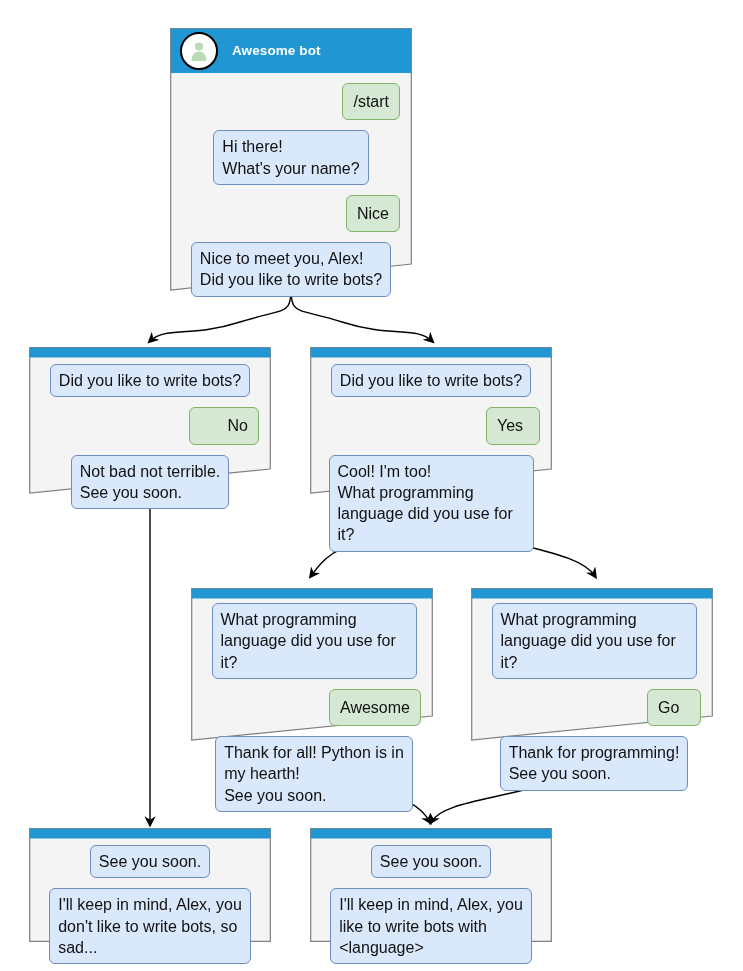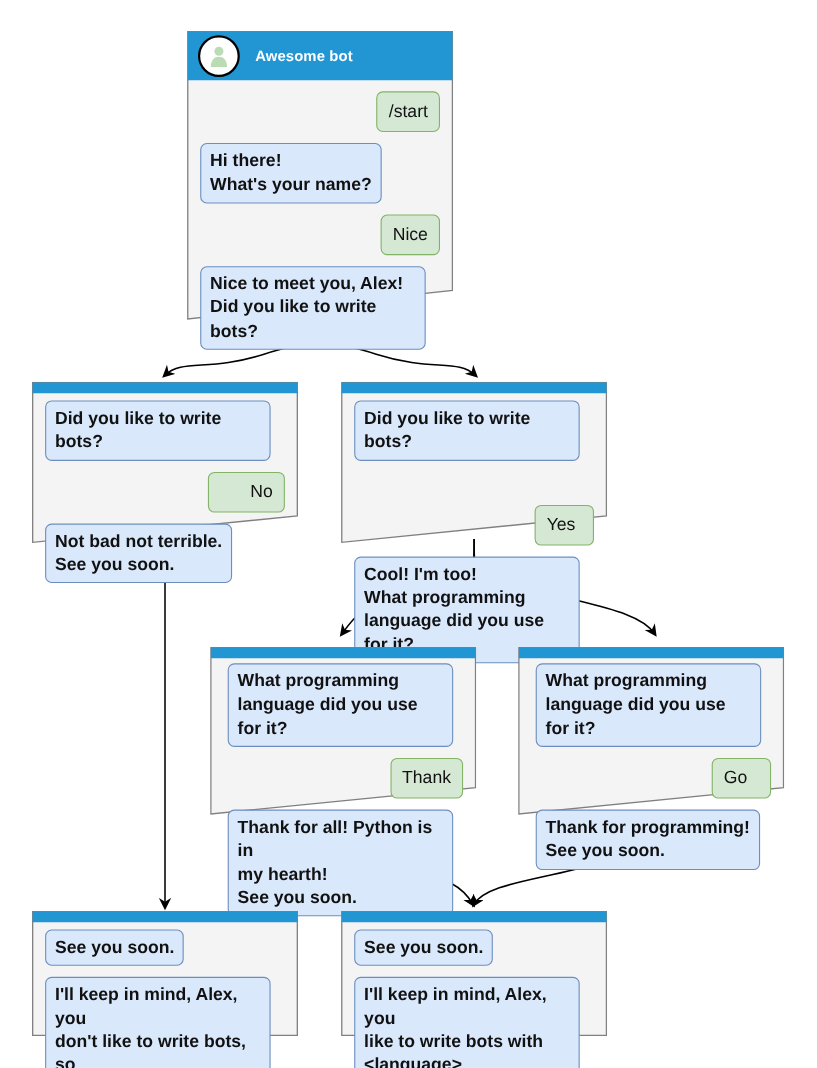"Hi there!" .msg-row.left { font-weight: bold -> none; justify-content: flex-start -> center }
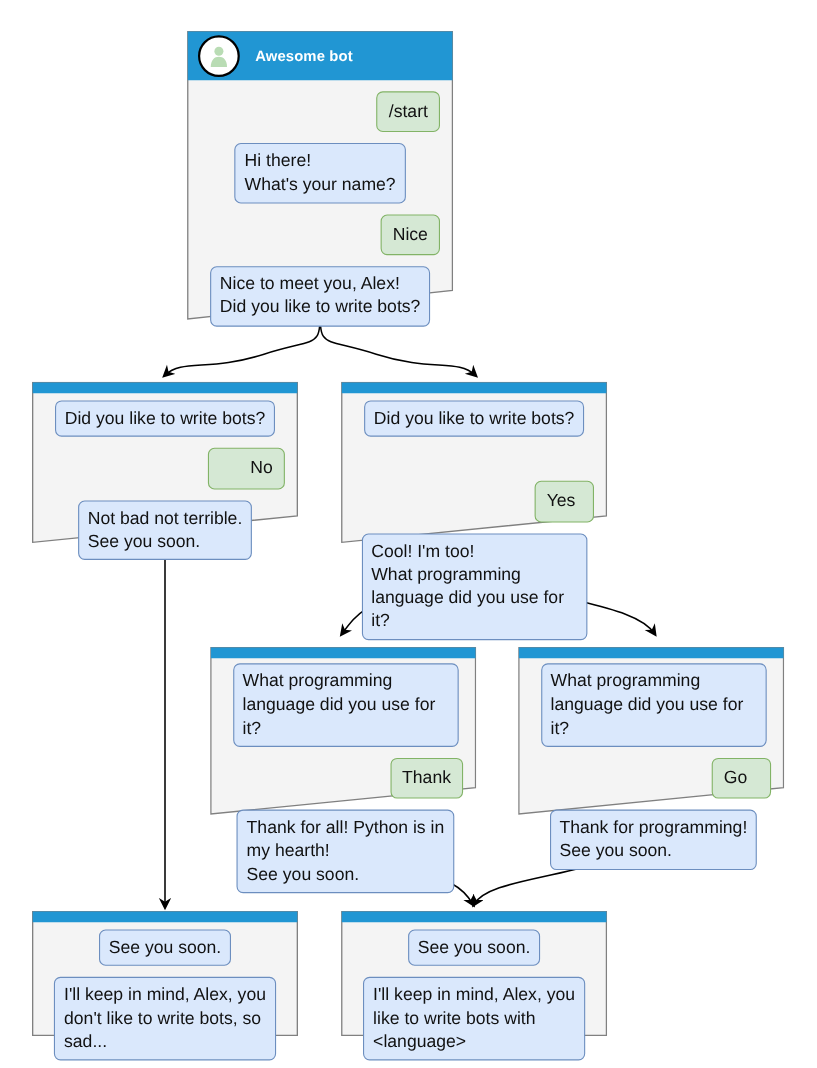"Yes" div.bubble { margin-top: 30px -> none }
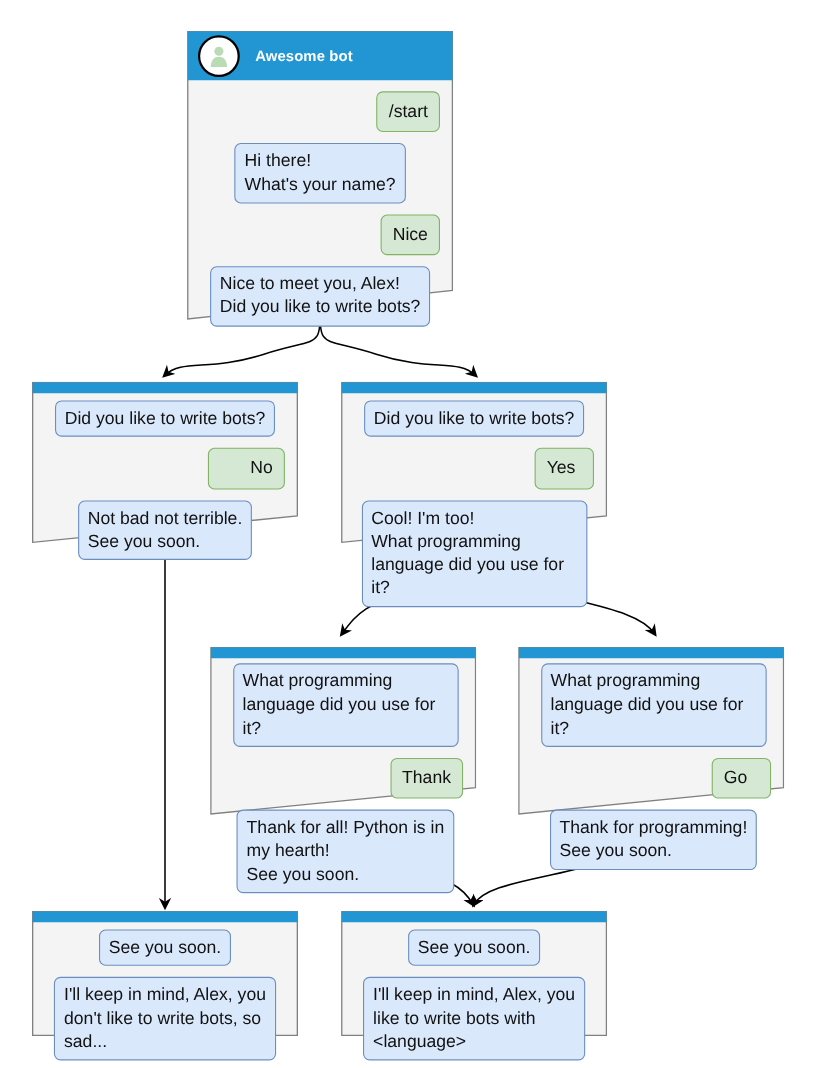"Thank" div.bubble { text: Thank -> Awesome }
